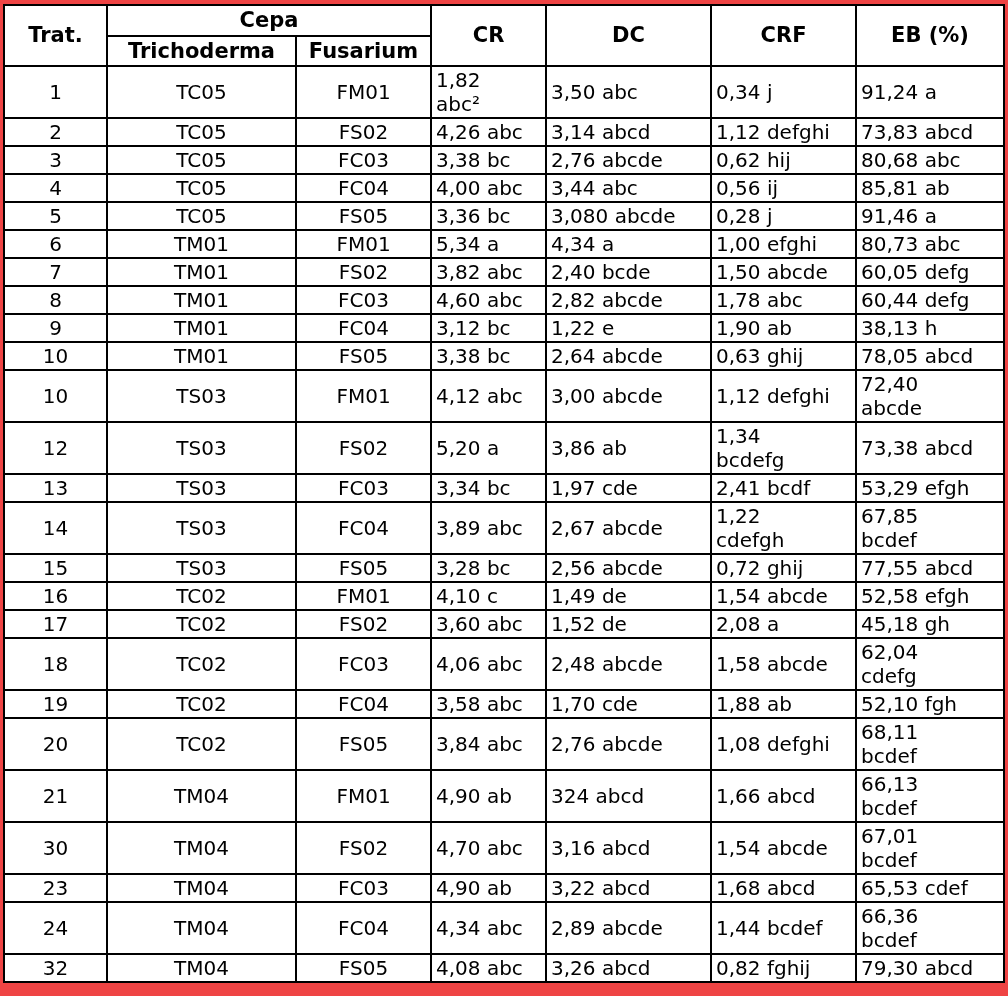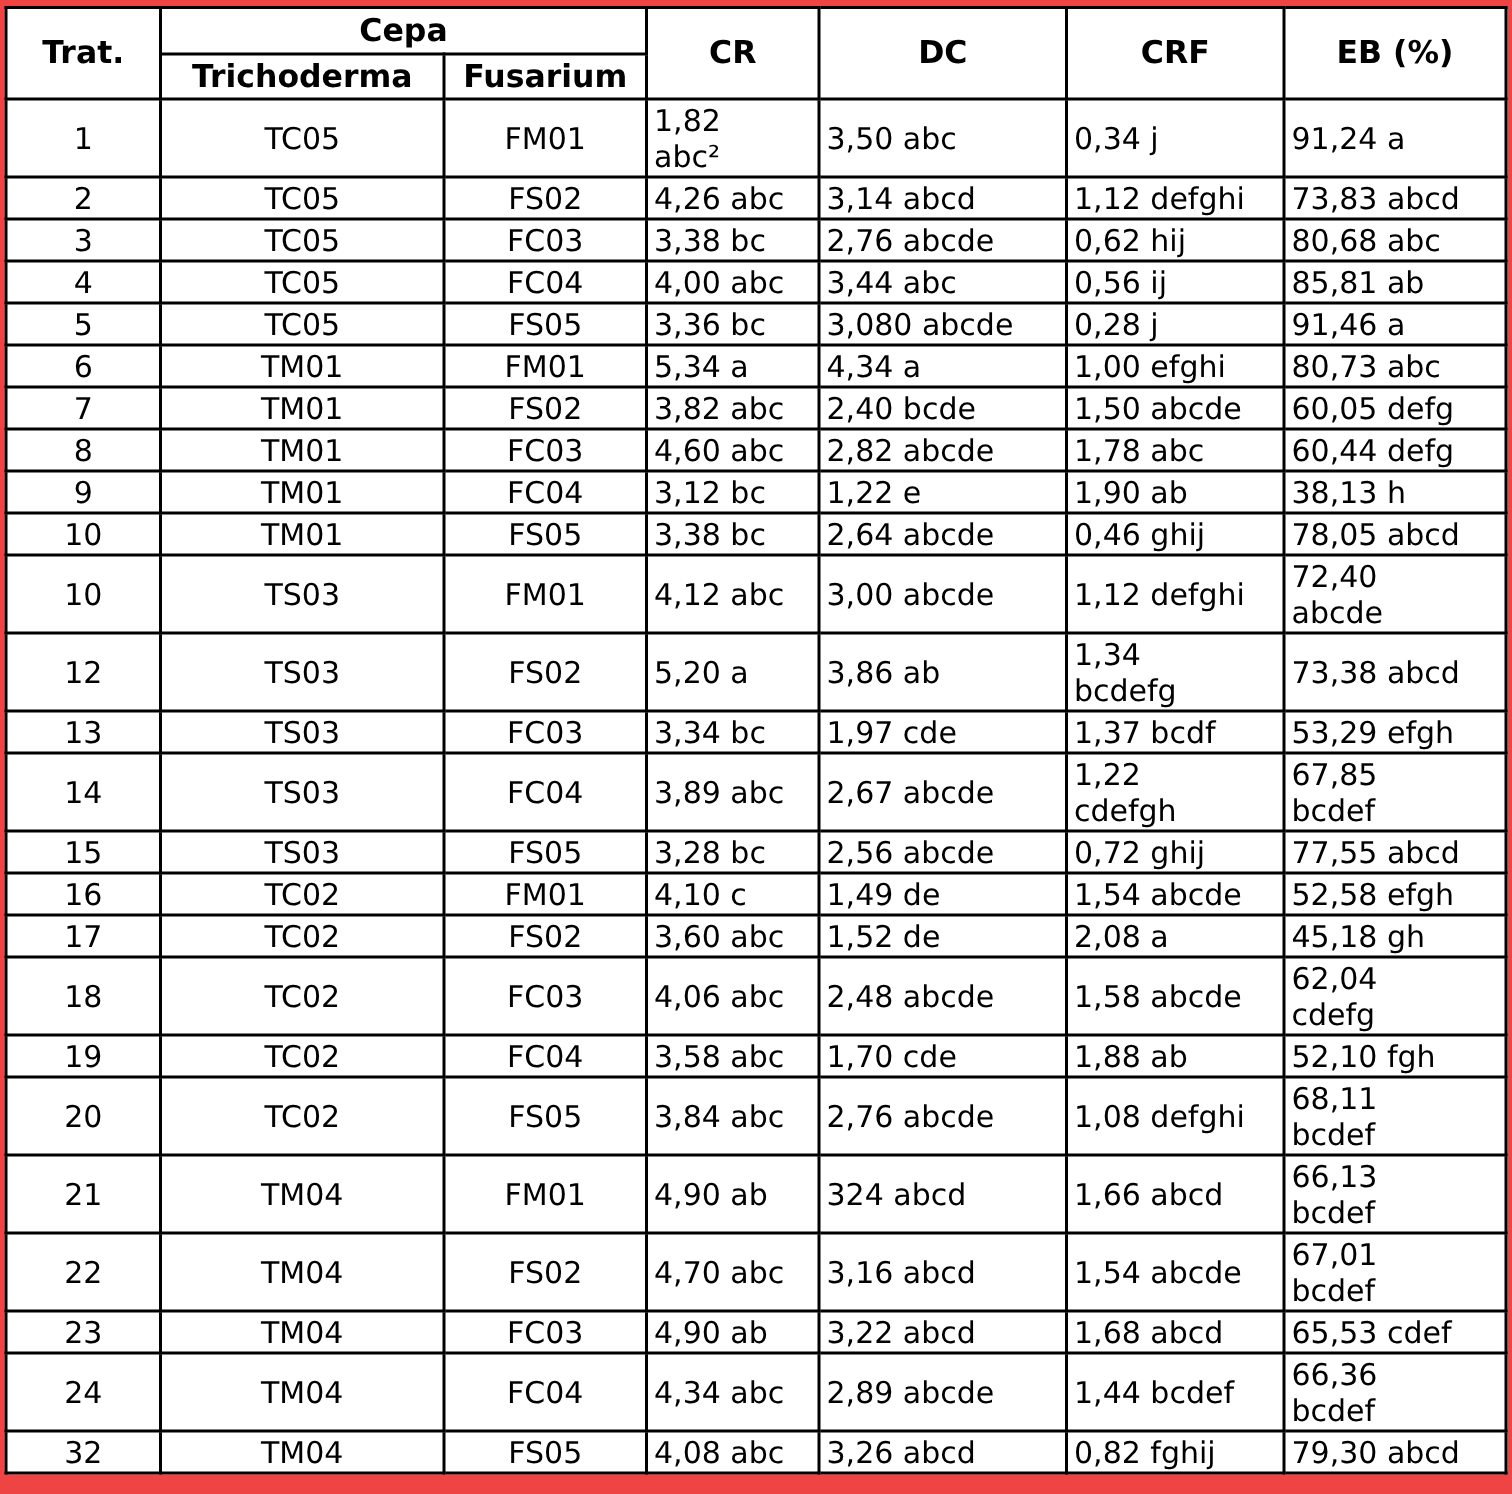"0,46 ghij" td.col-crf { text: 0,46 -> 0,63 }
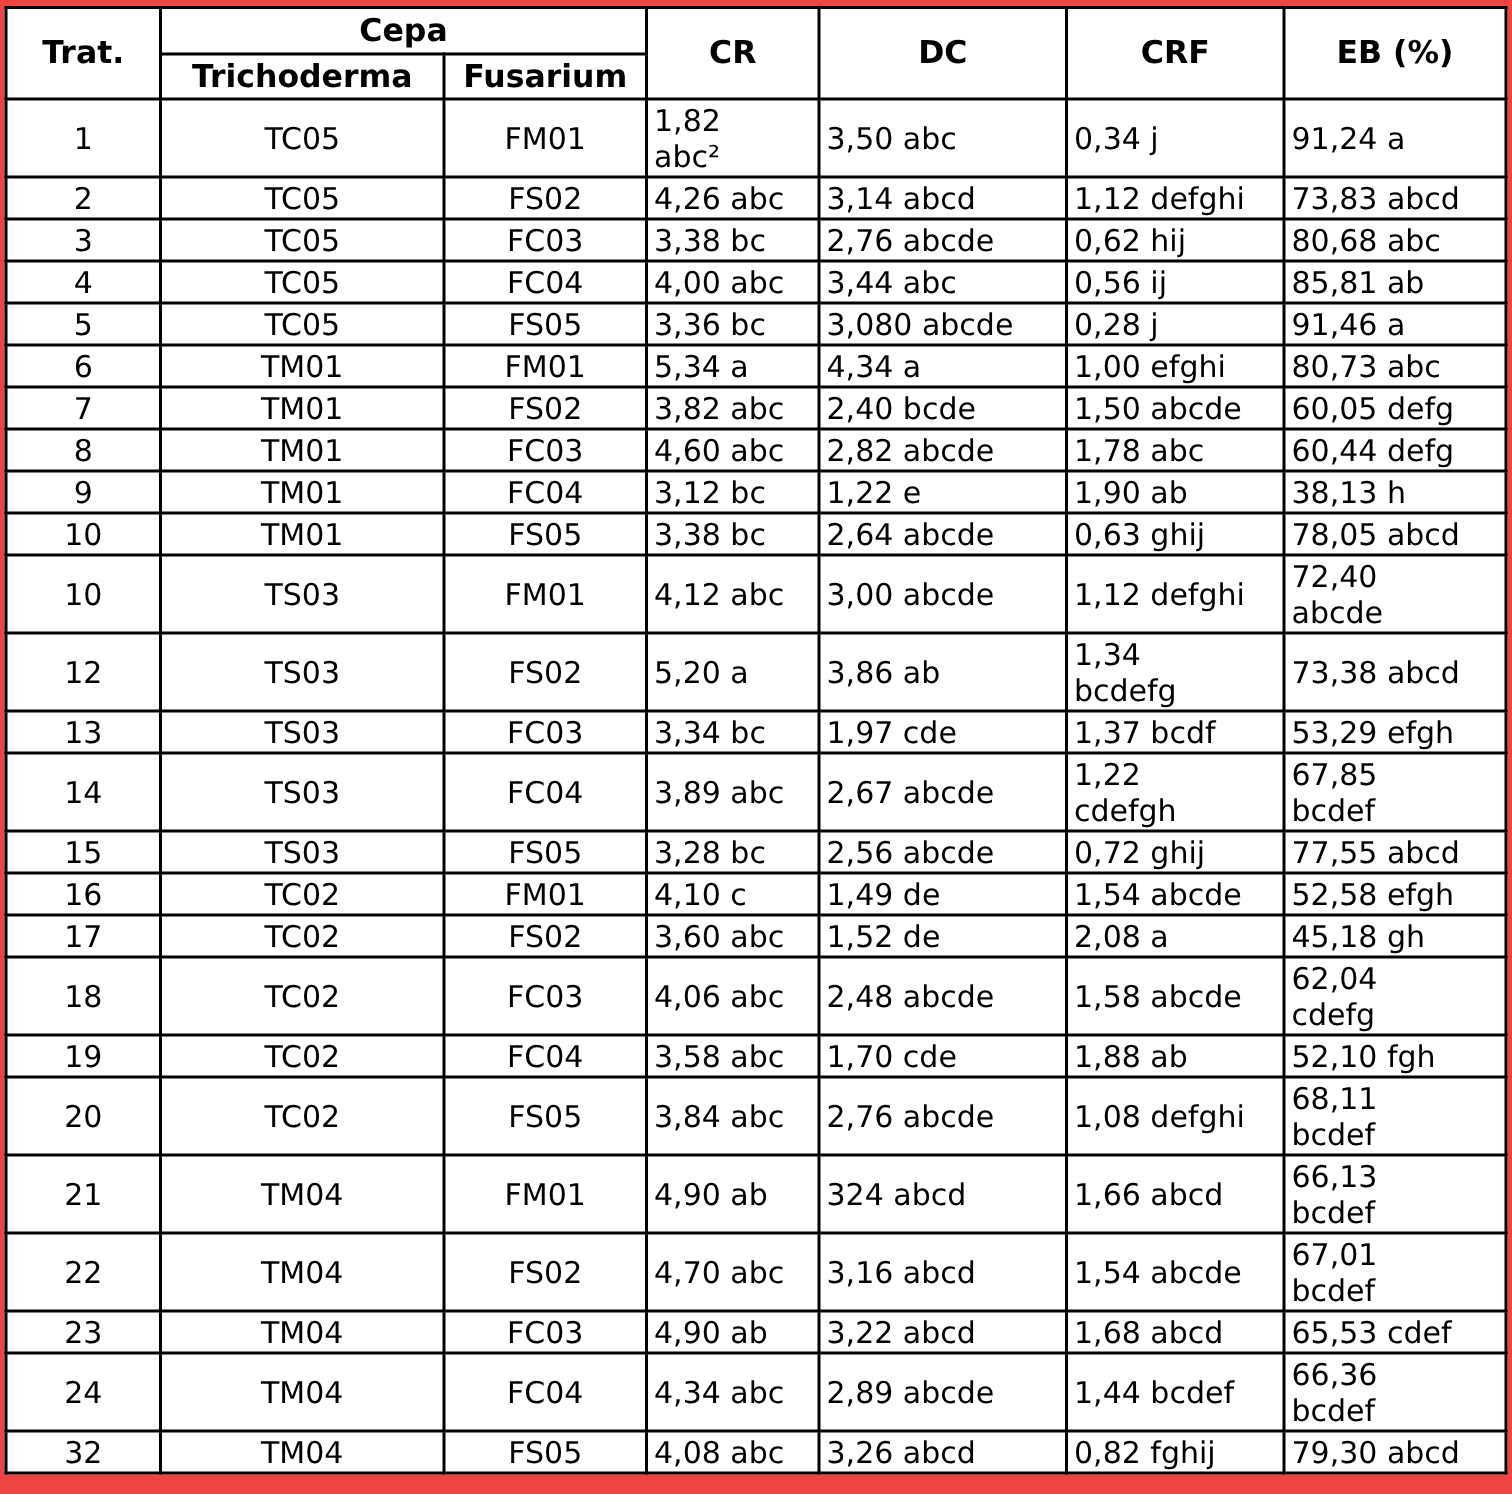"1,37 bcdf" td.col-crf { text: 1,37 -> 2,41 }
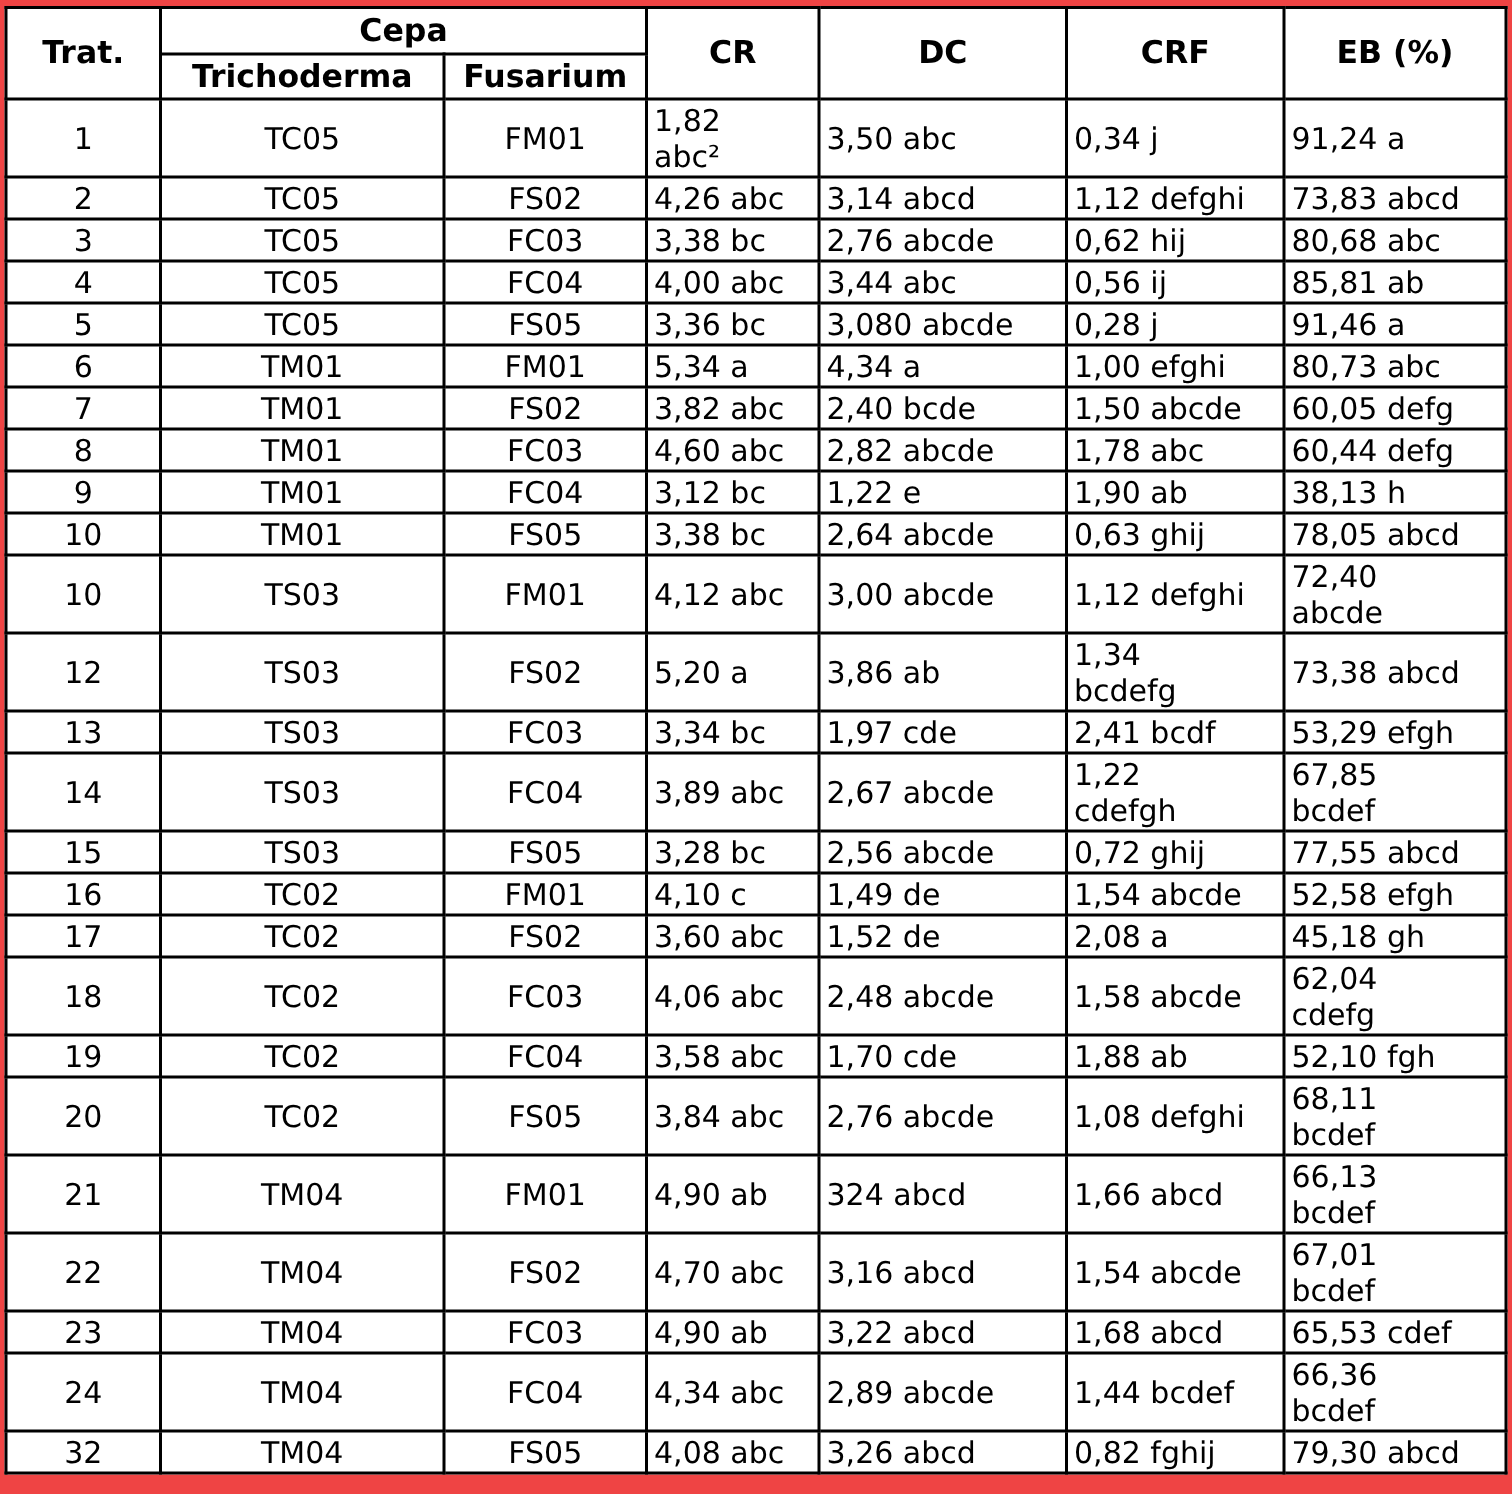"22" td.col-trat { text: 22 -> 30 }
